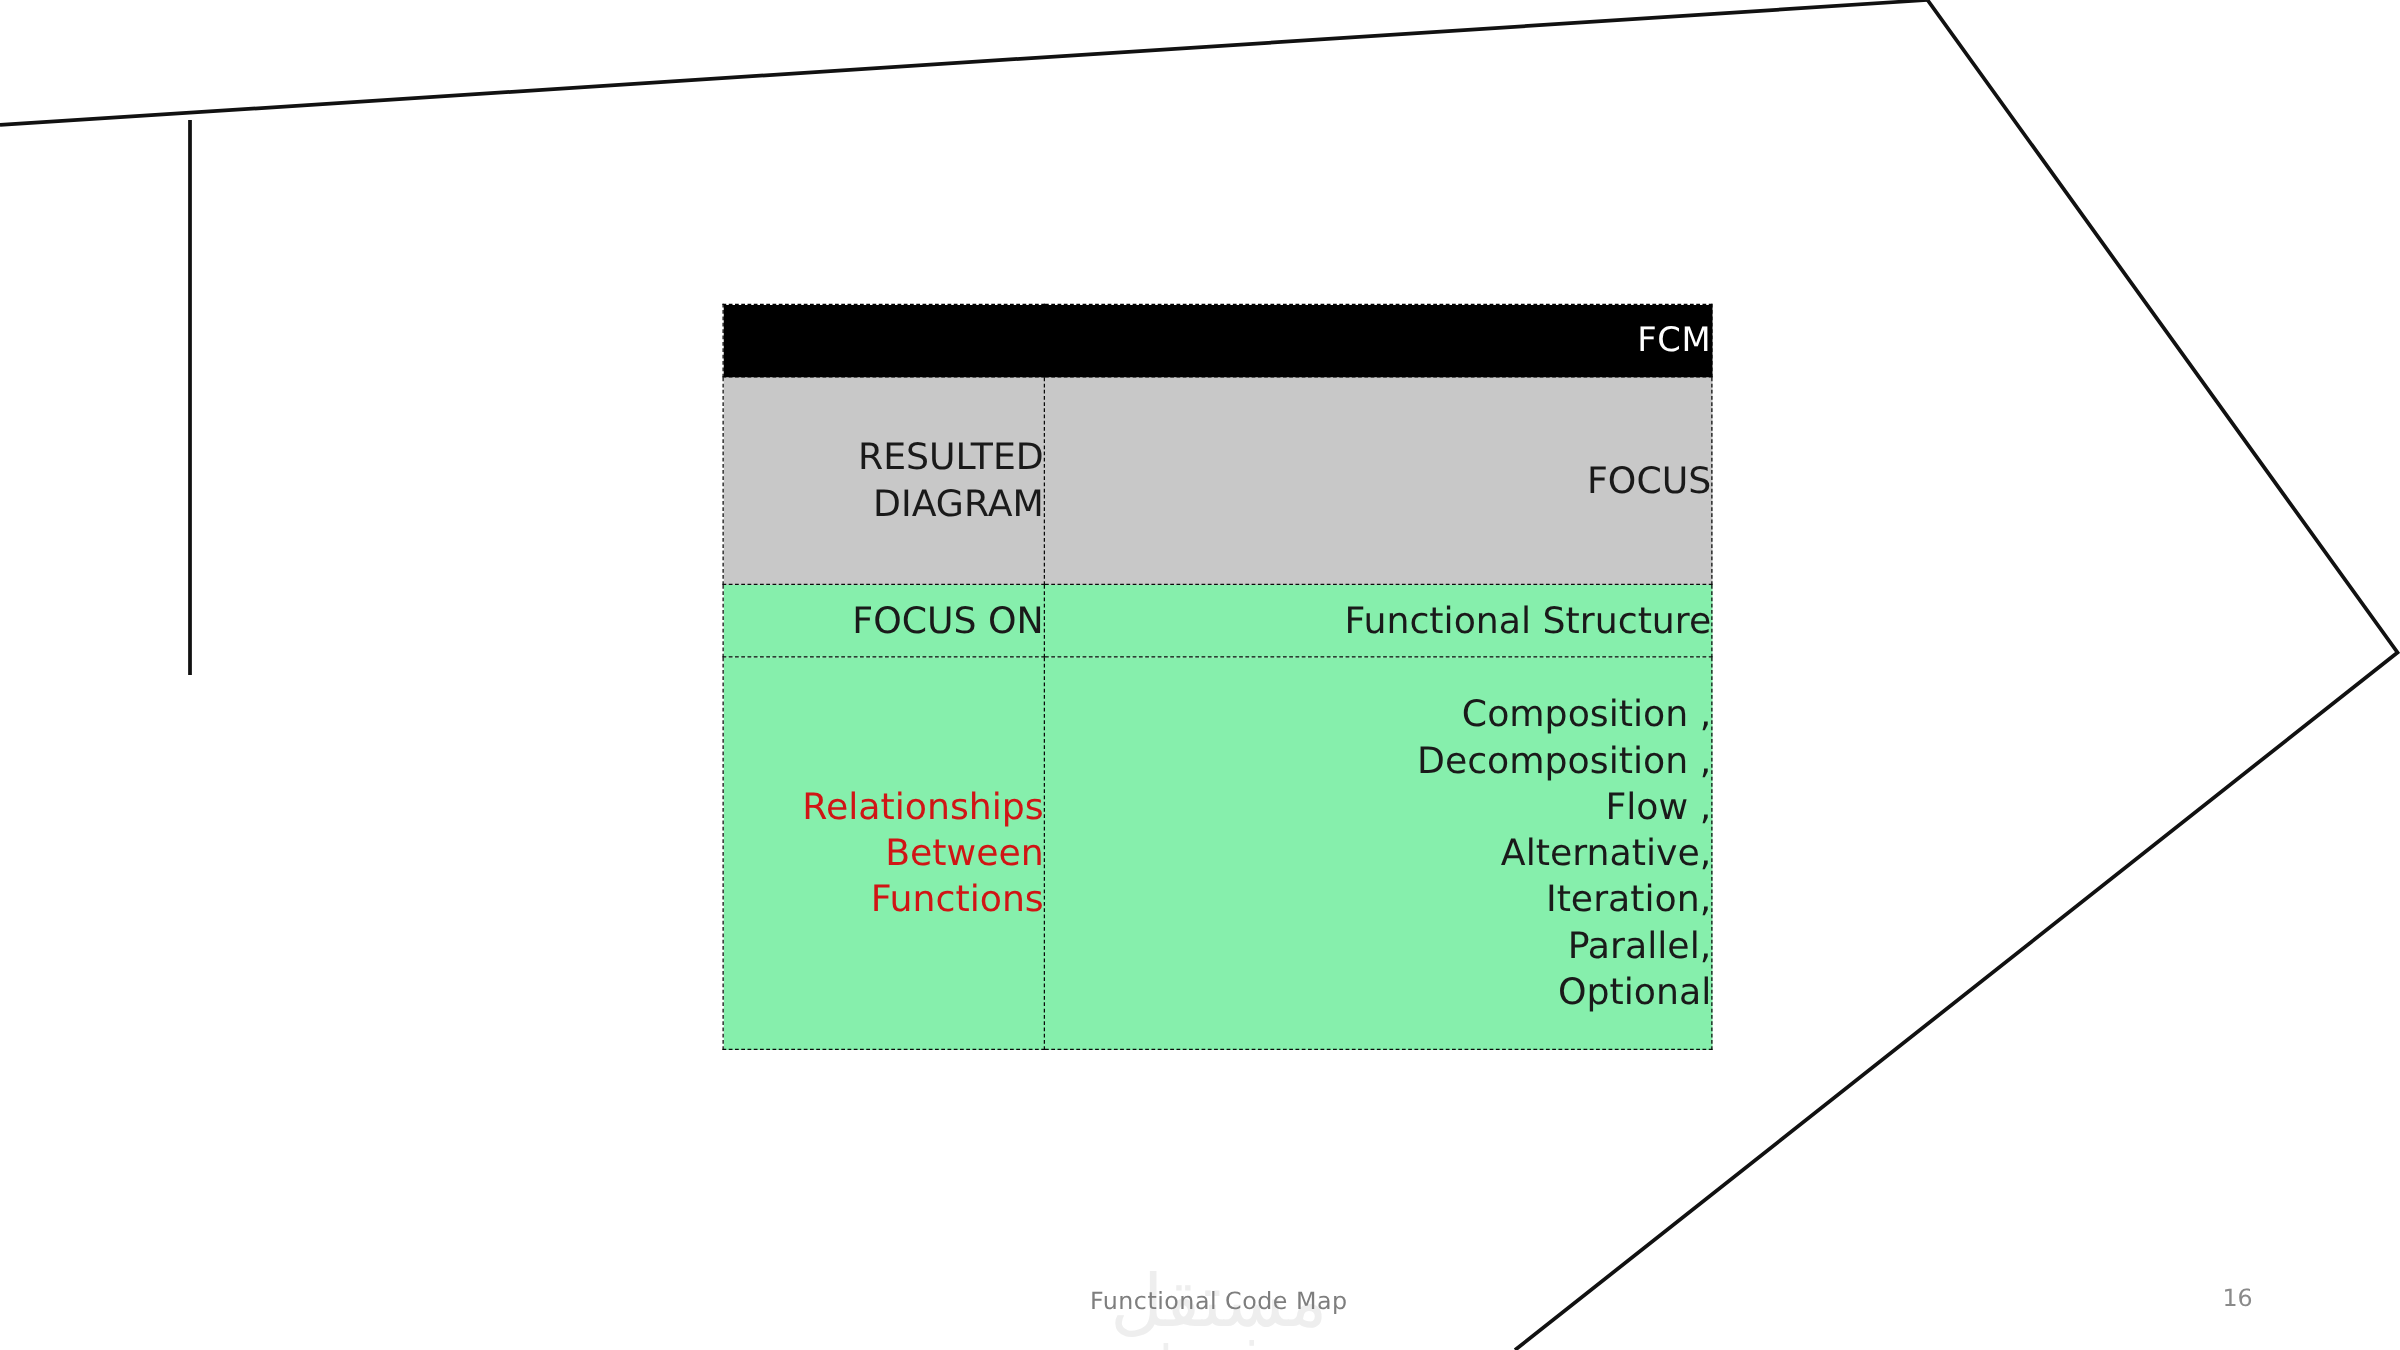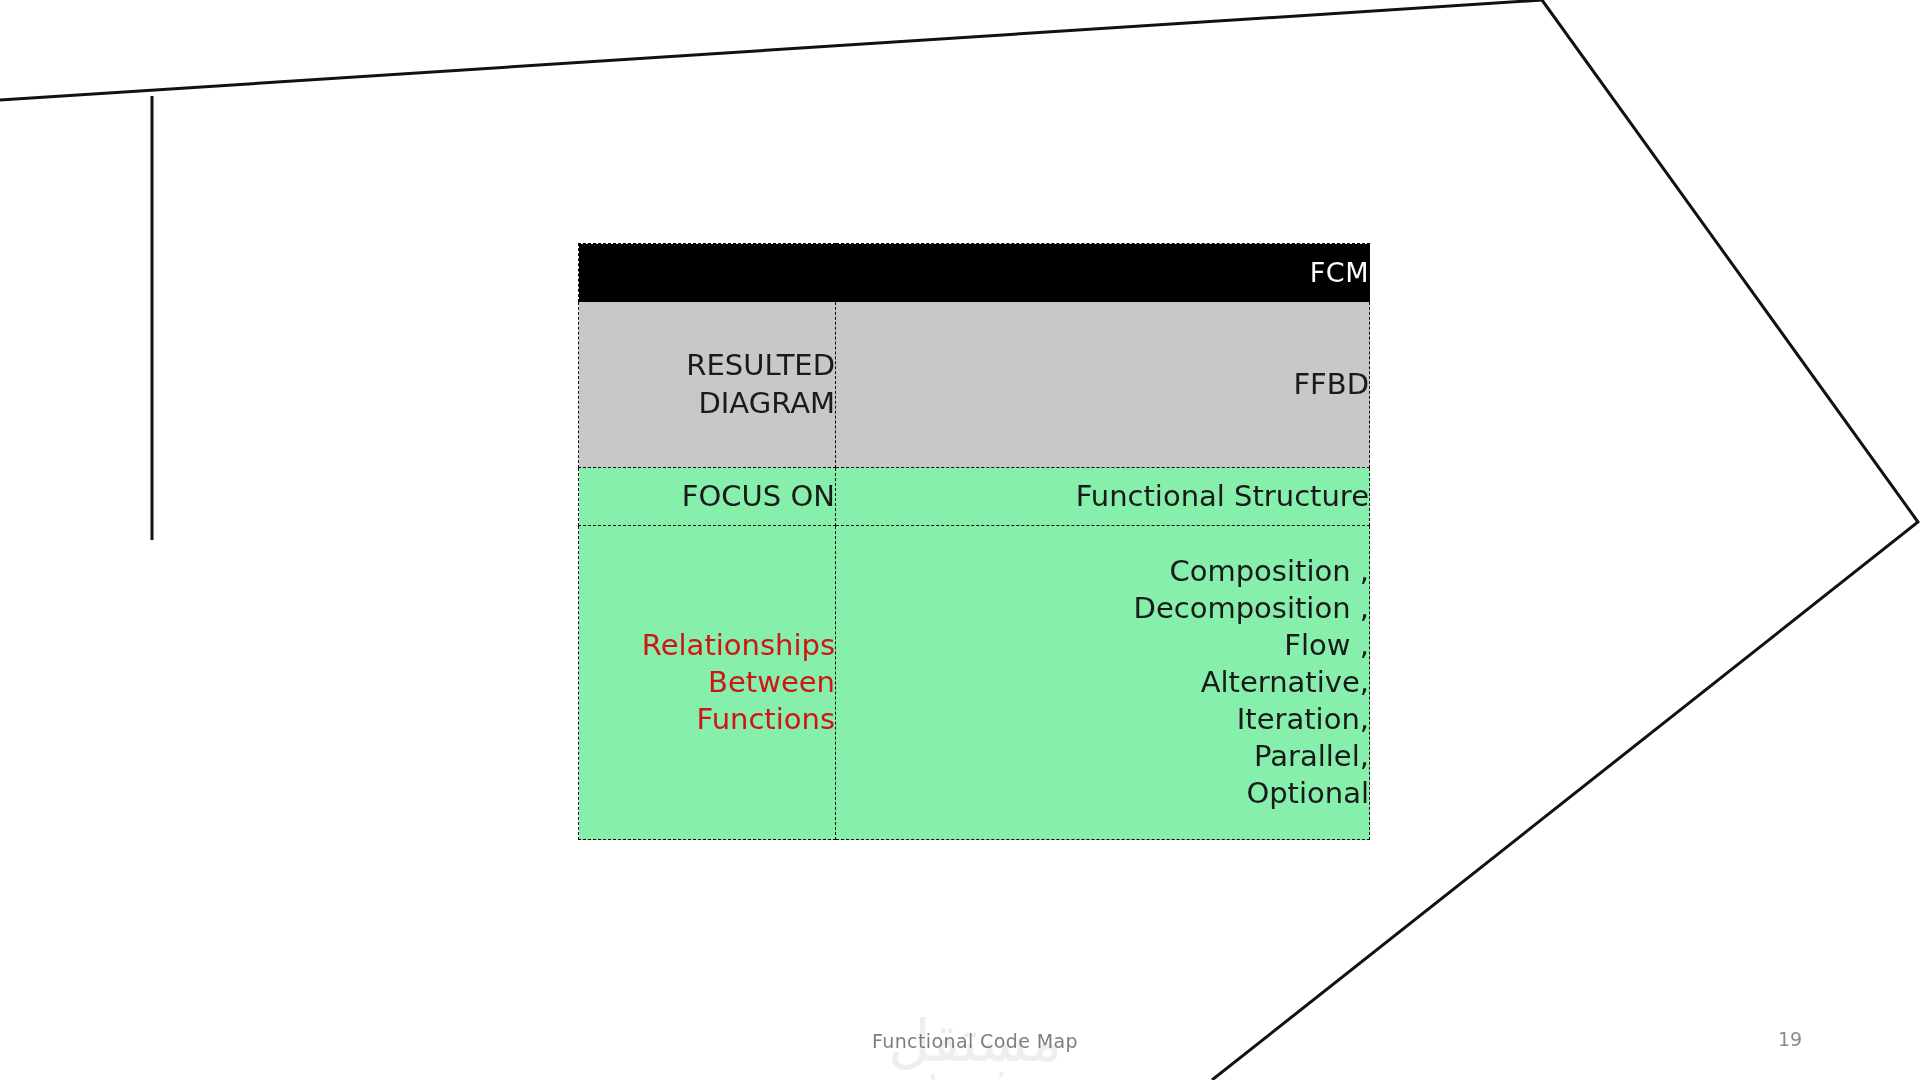"FFBD" td.cell { text: FFBD -> FOCUS }
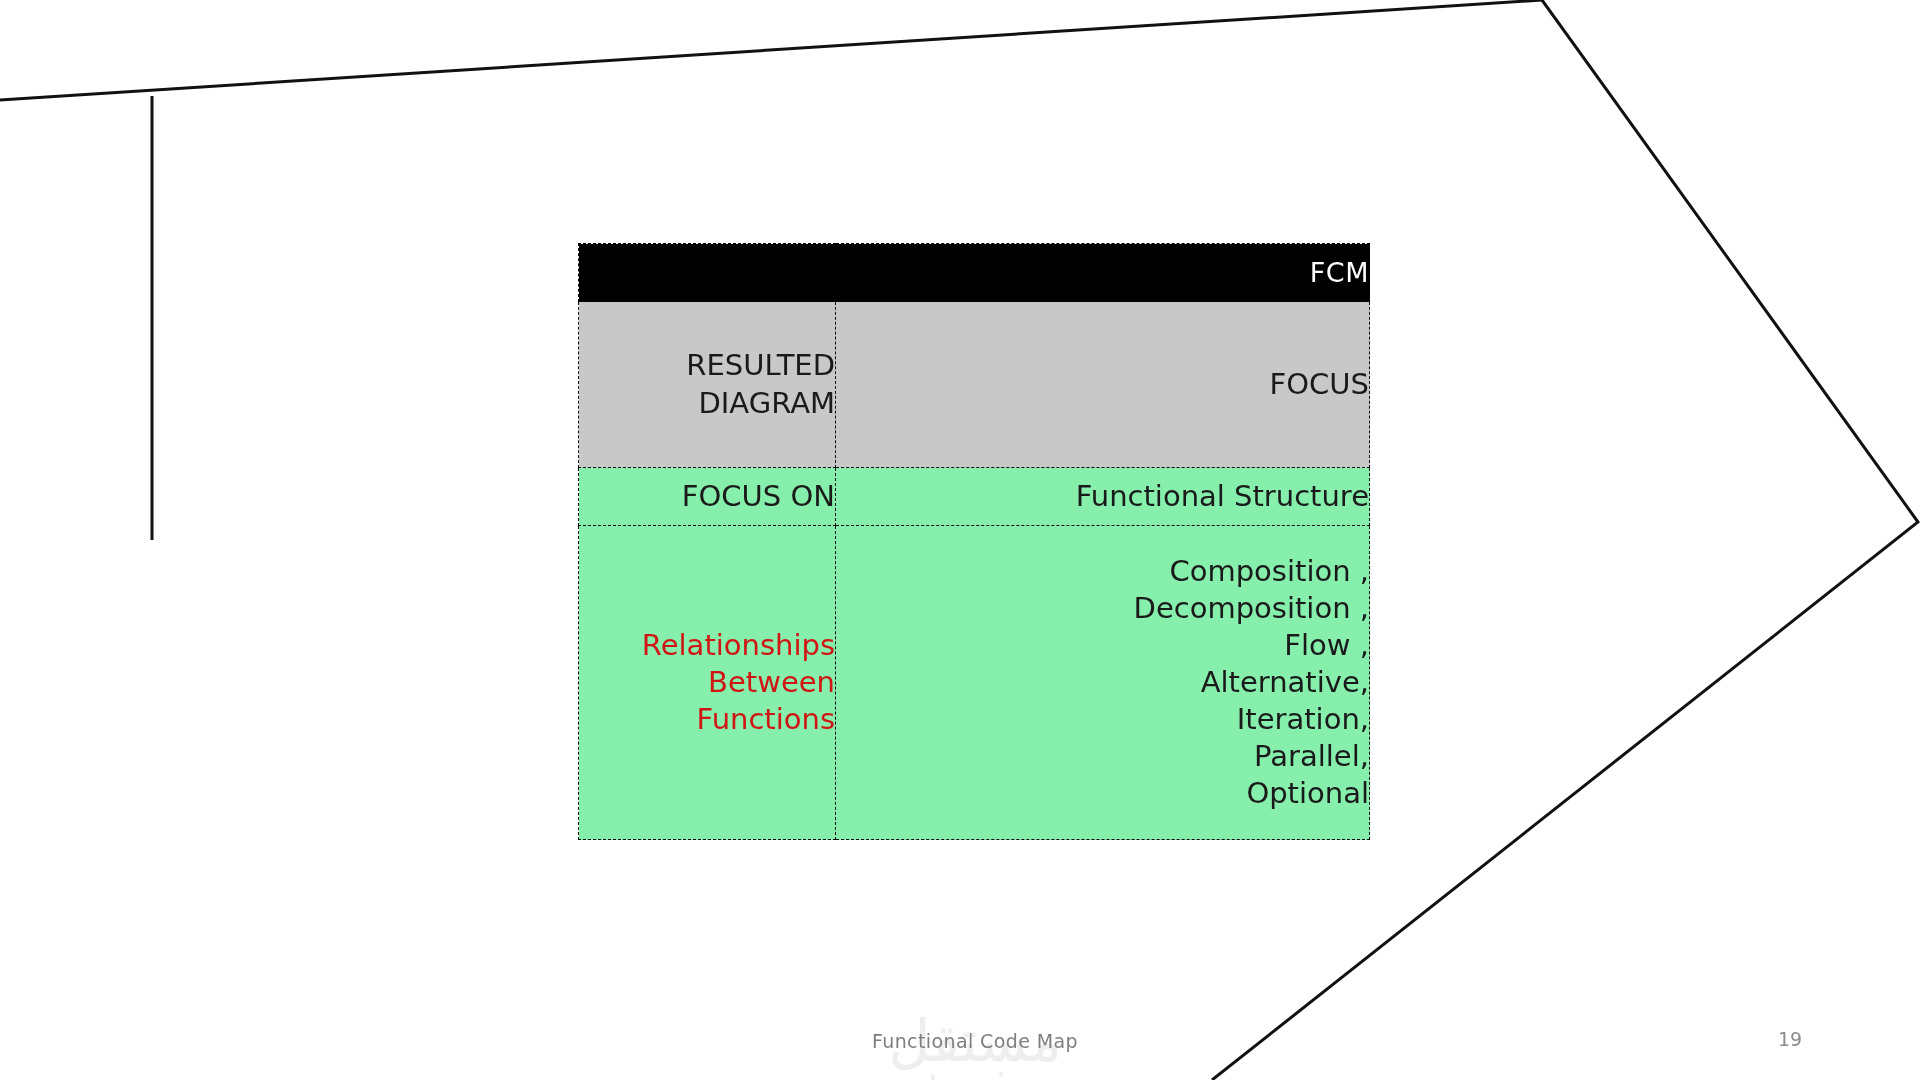"19" div { text: 19 -> 16 }
